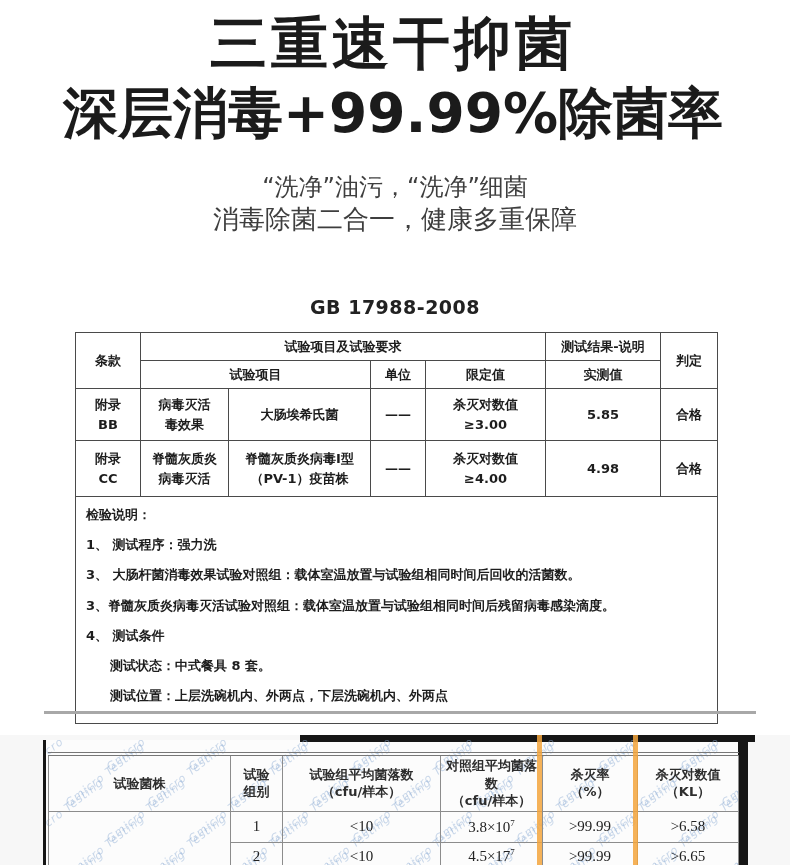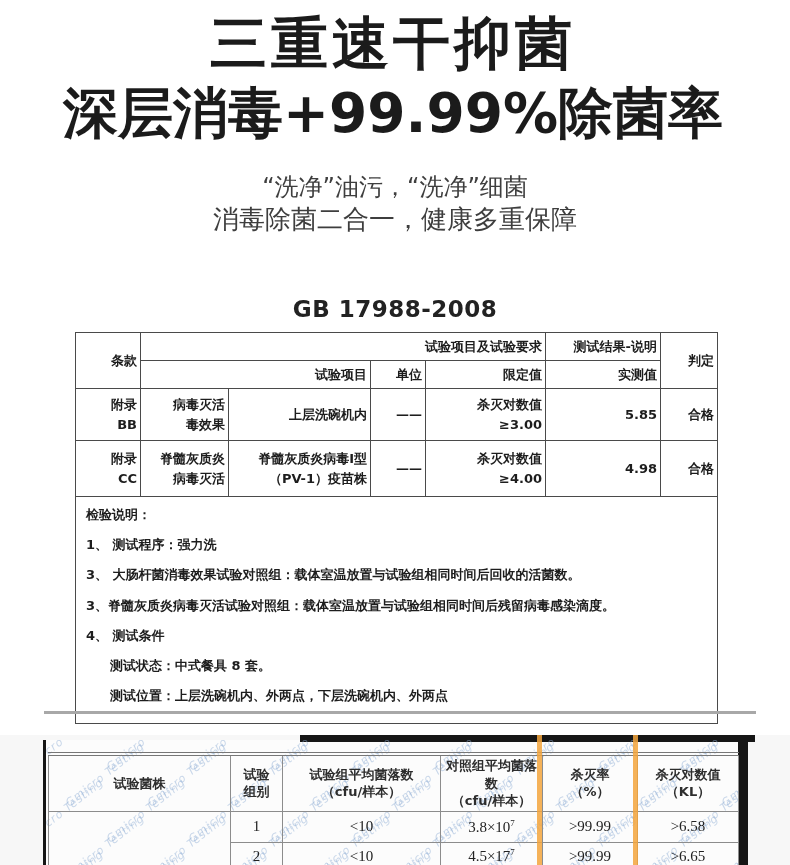"GB 17988-2008" .standard { font-size: 23px -> 19px }
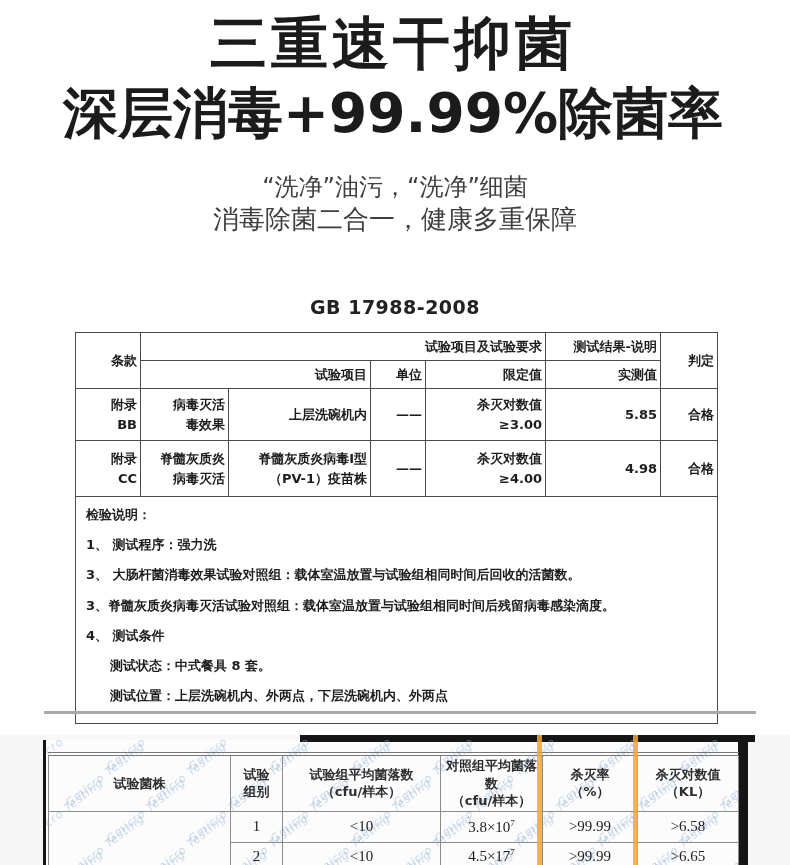"试验项目及试验要求" .report-table th, .report-table td { text-align: right -> center }
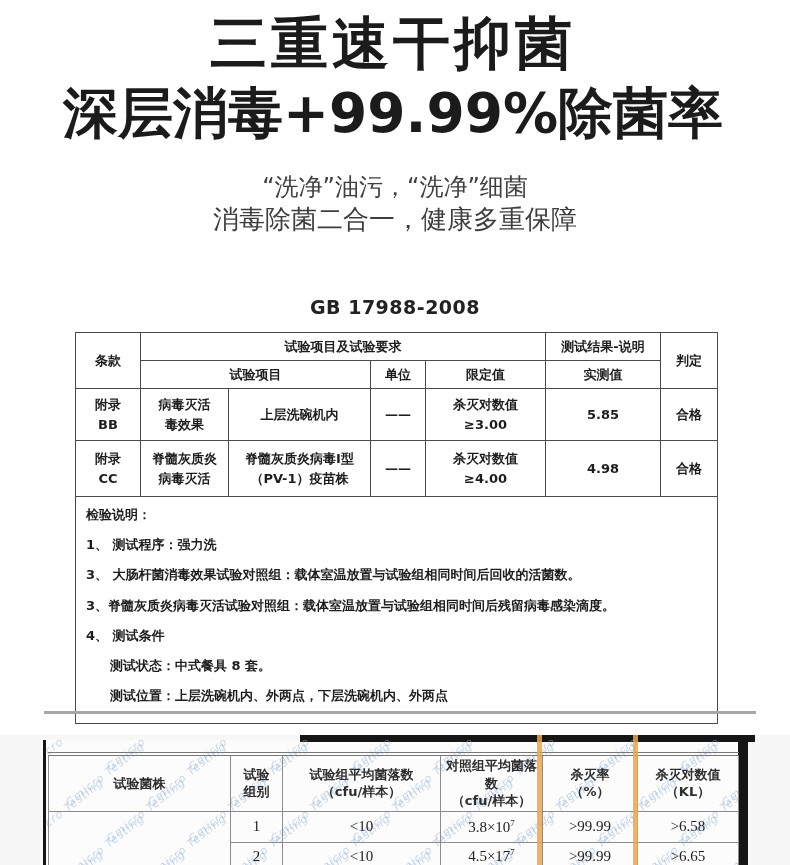"上层洗碗机内" span.cell-line { text: 上层洗碗机内 -> 大肠埃希氏菌 }
